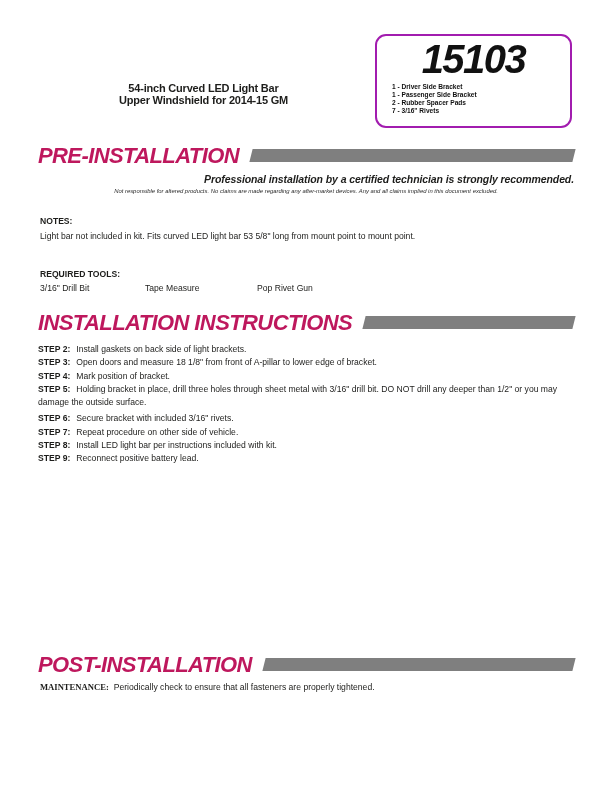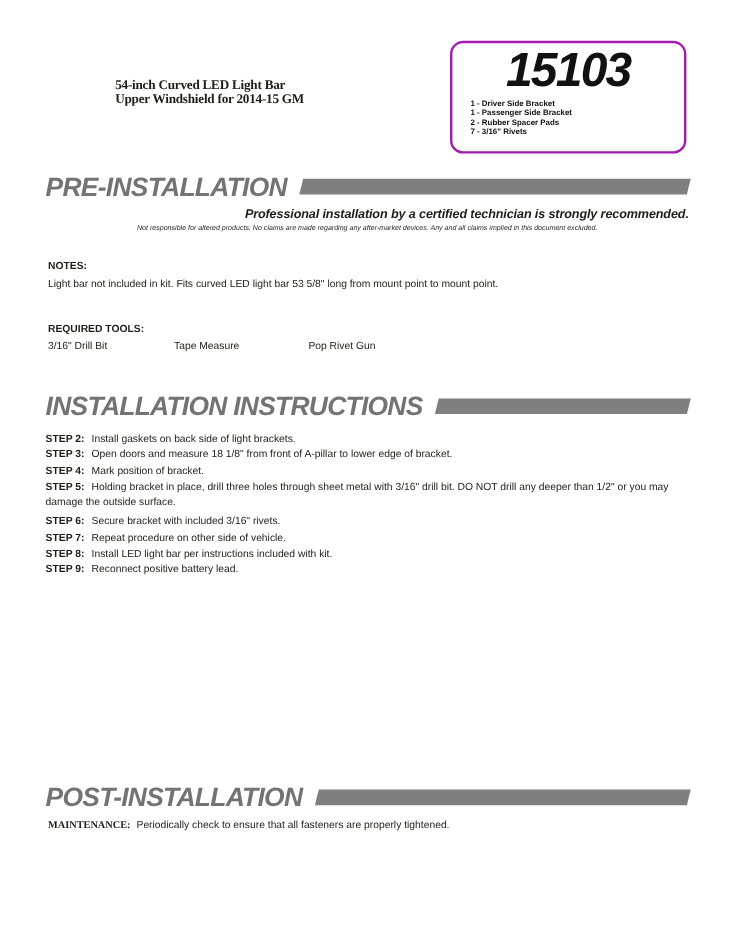"54-inch Curved LED Light Bar" .title-block { font-family: Liberation Serif, serif -> none; text-align: none -> center; top: 66px -> 83px }
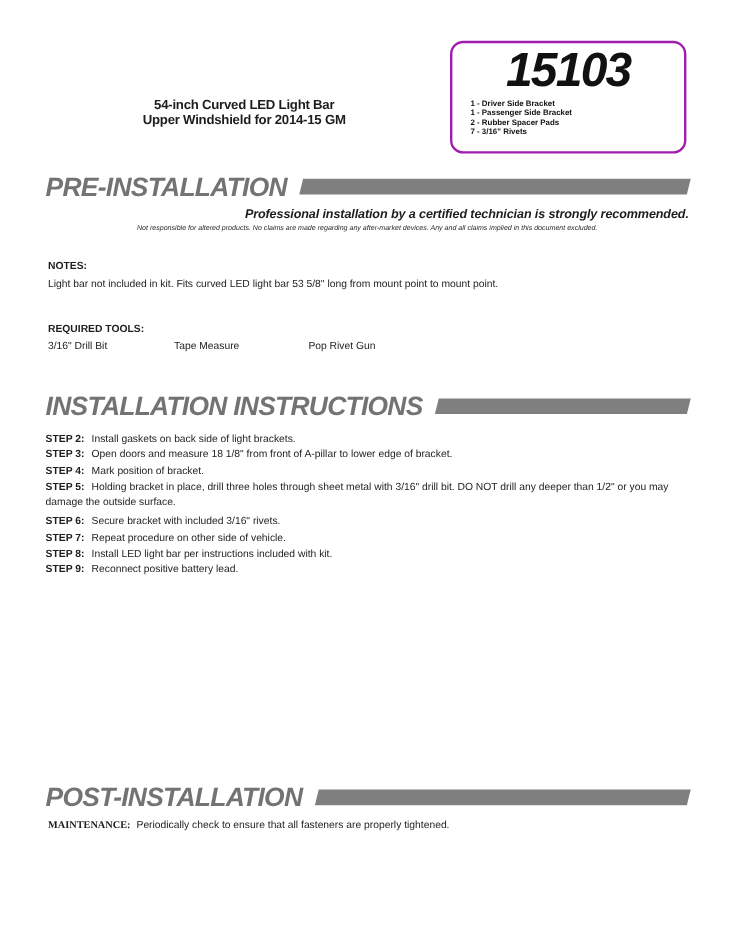"PRE-INSTALLATION" .section-heading { color: #737373 -> #be185d }
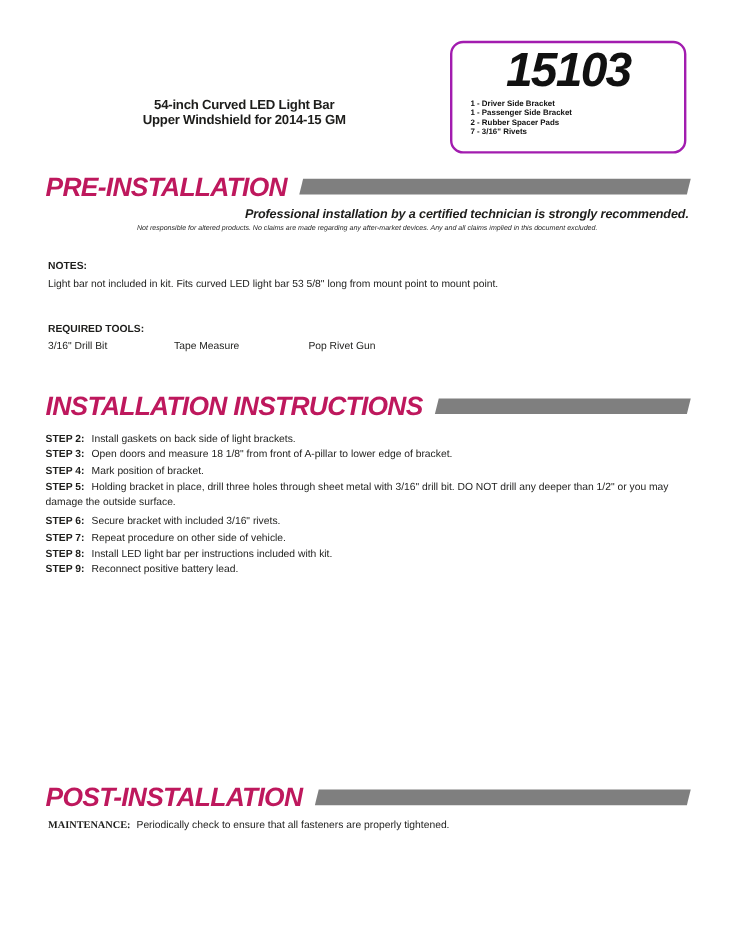"INSTALLATION INSTRUCTIONS" div.section { top: 328px -> 312px }
